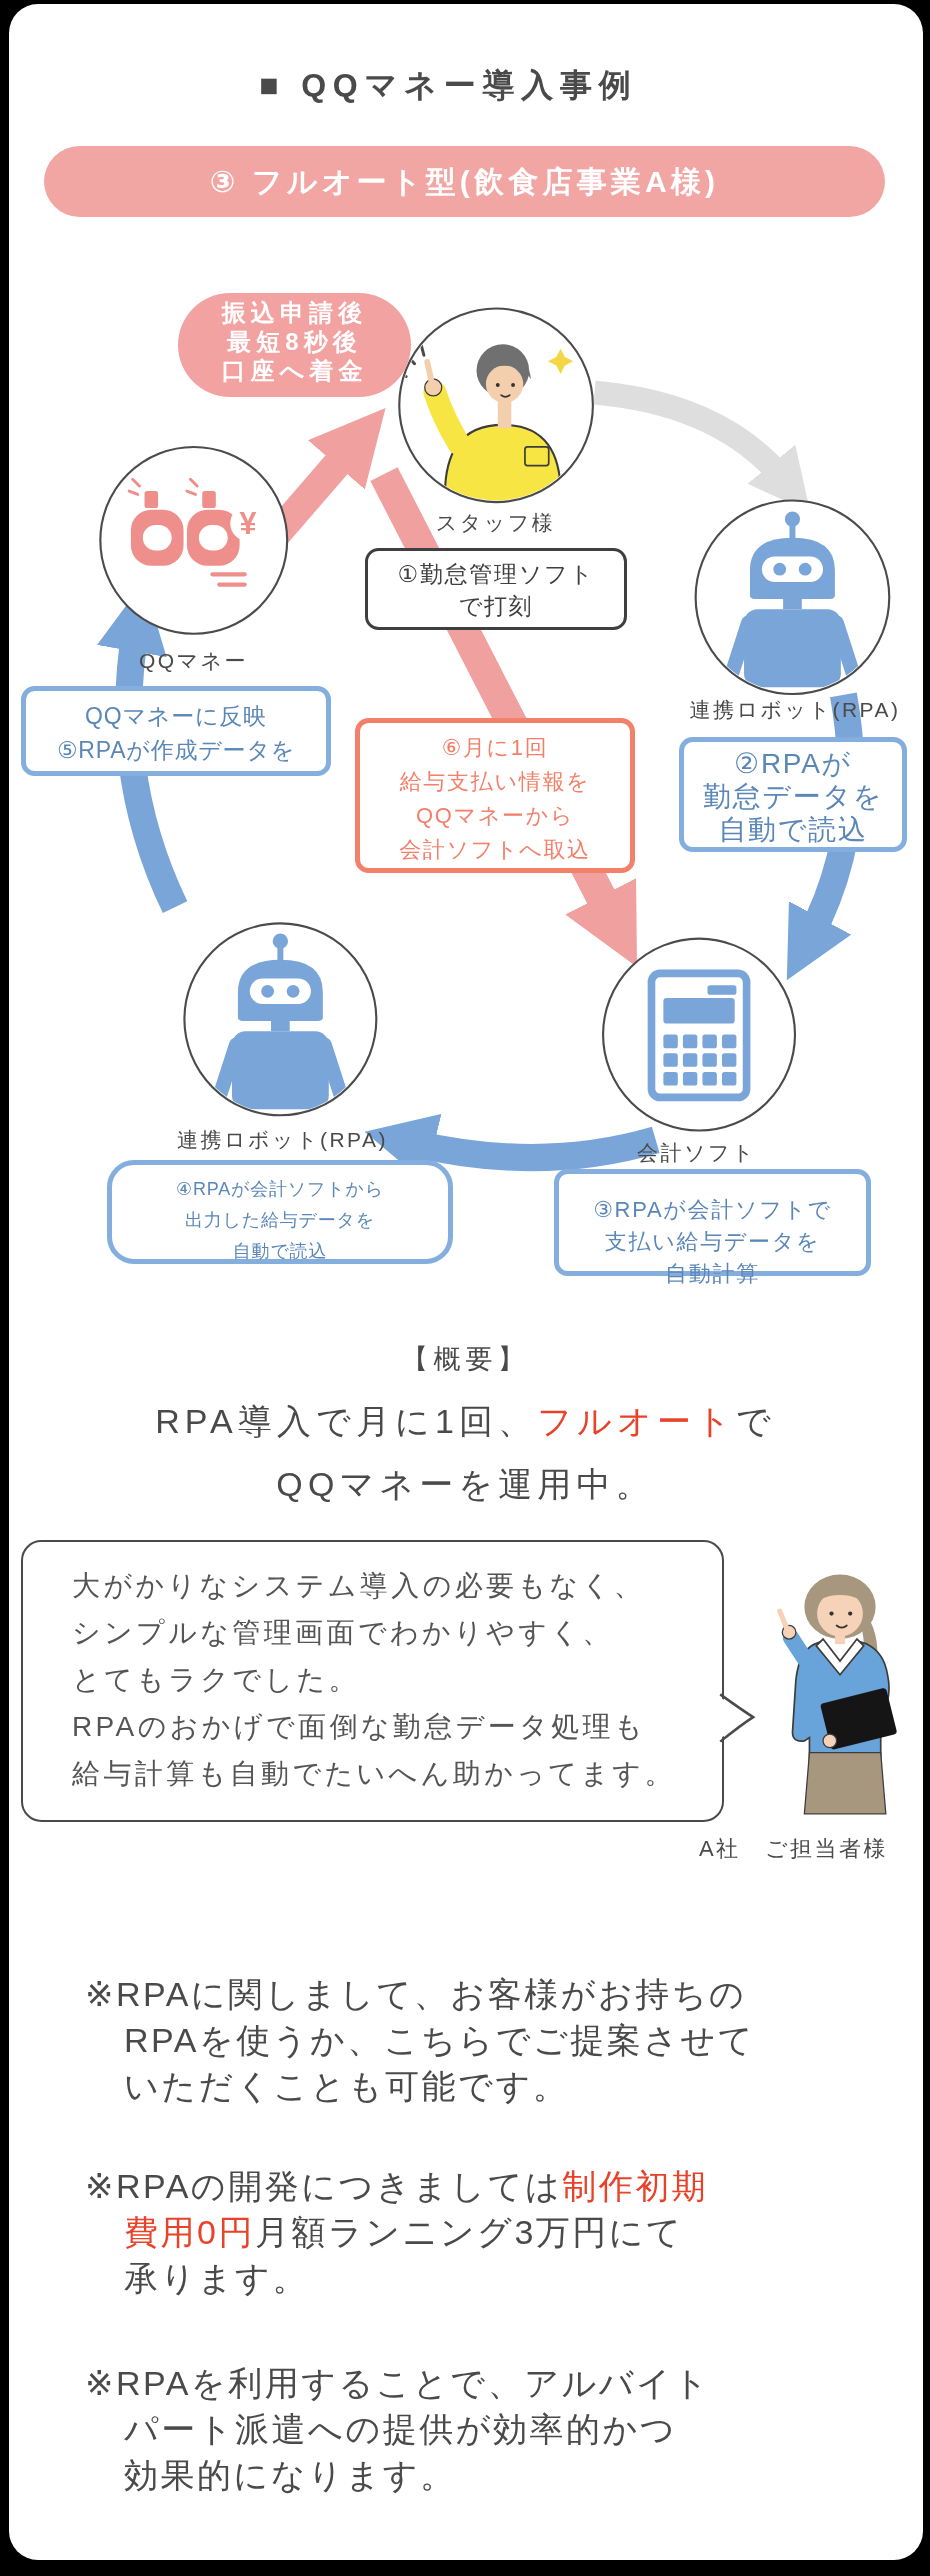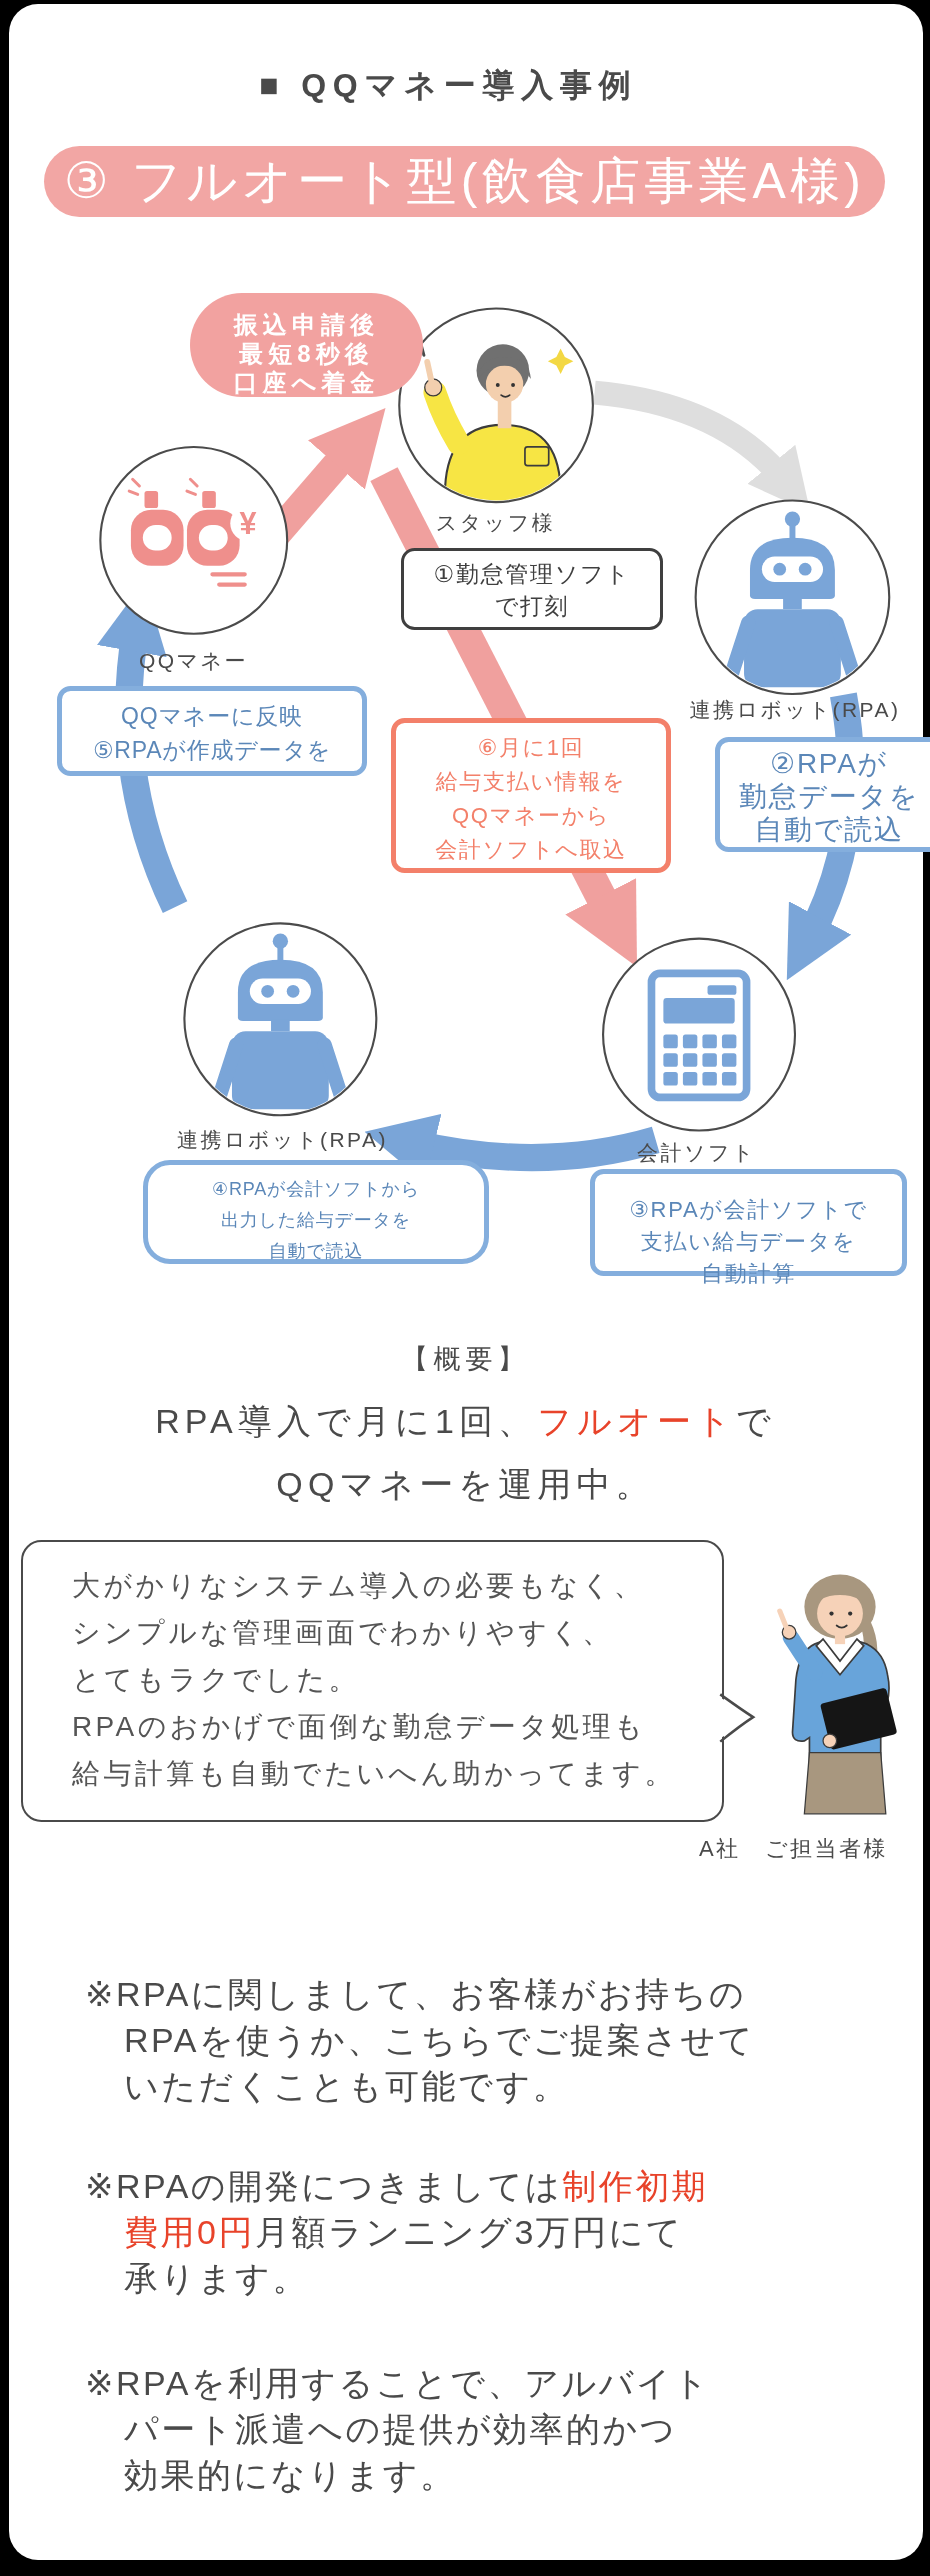"③ フルオート型(飲食店事業A様)" .pill { font-size: 50px -> 30px; font-weight: normal -> bold }
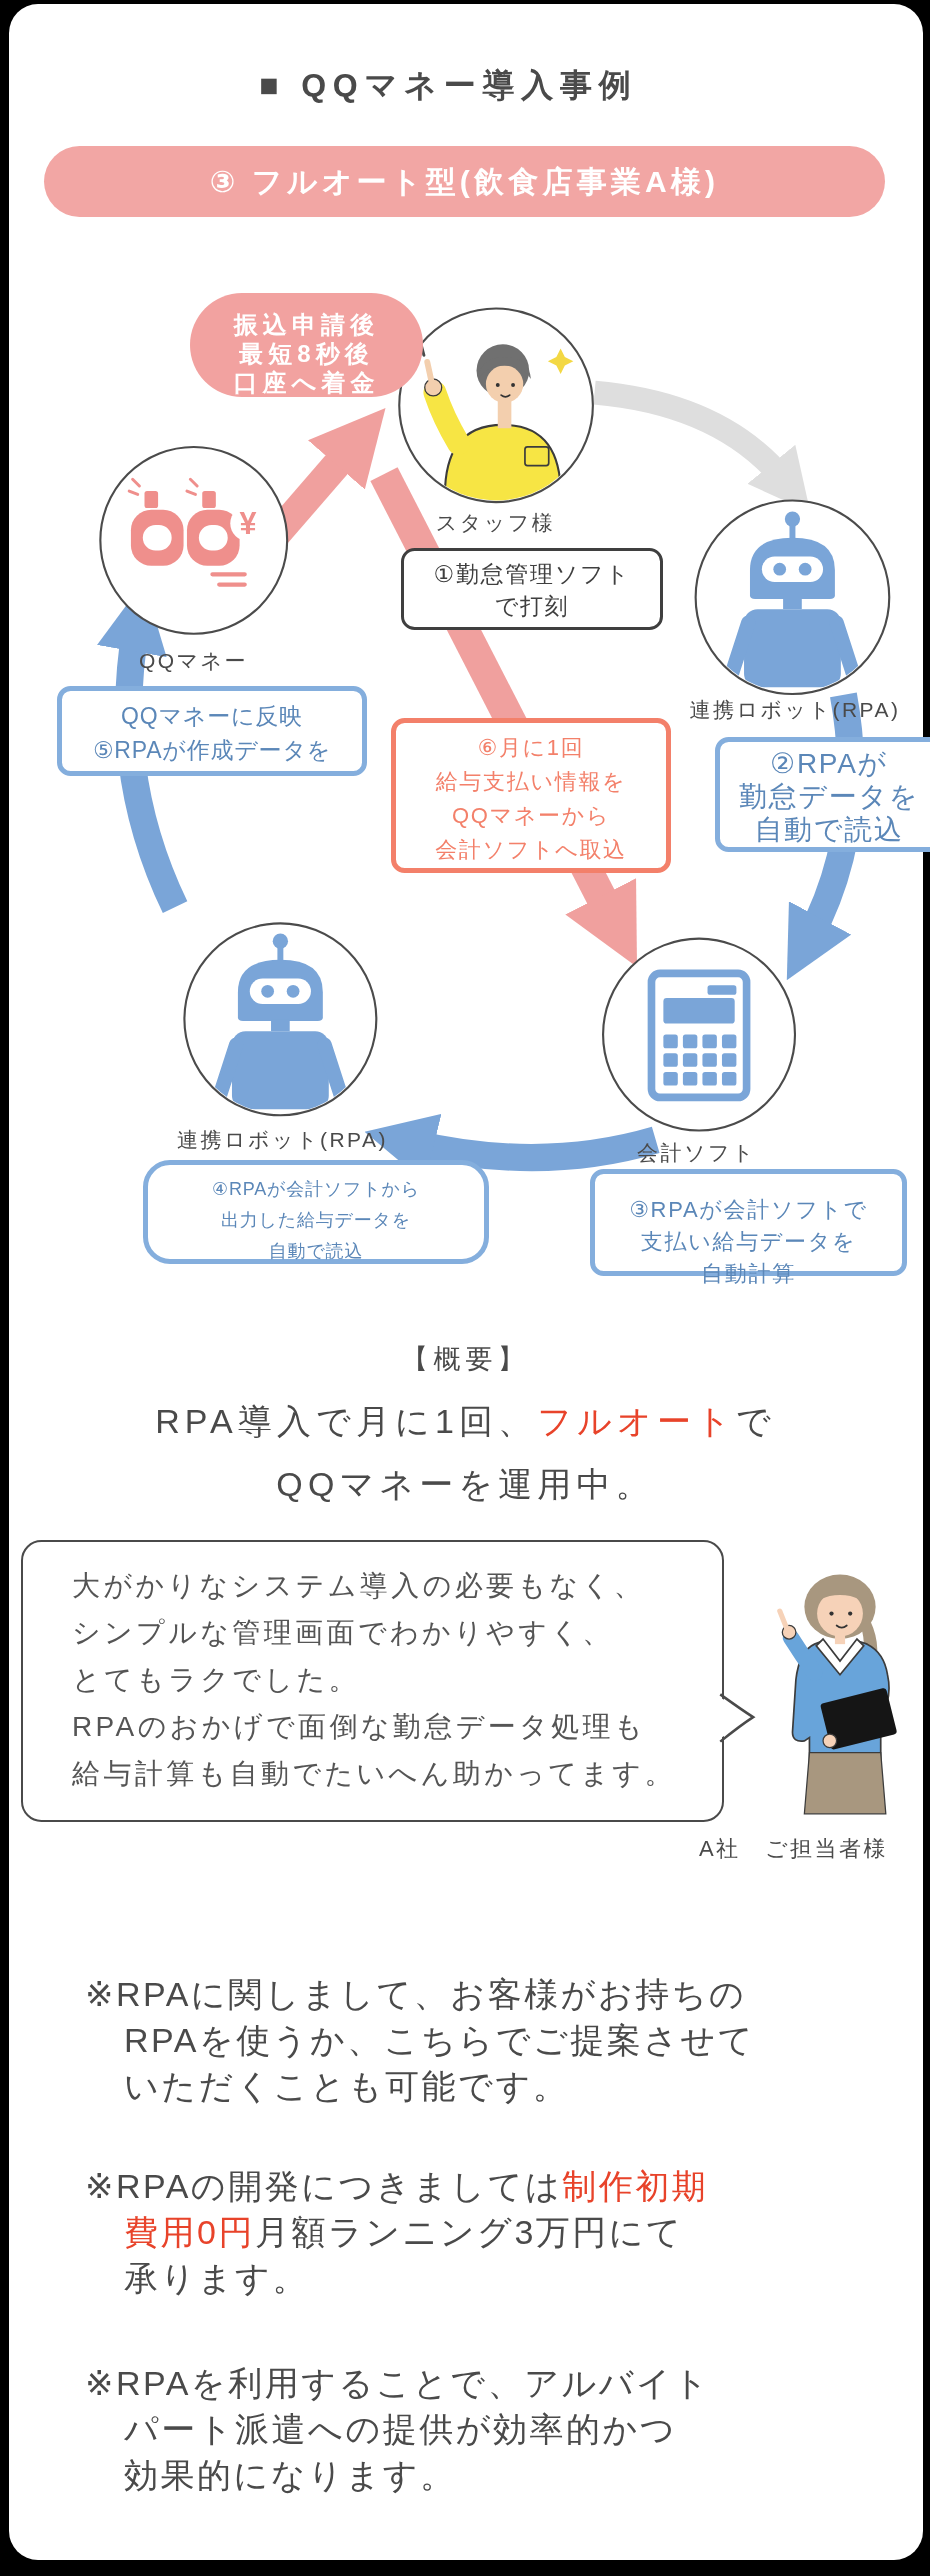"振込申請後" .pay-bubble { left: 190px -> 178px; padding-top: 17px -> 5px }
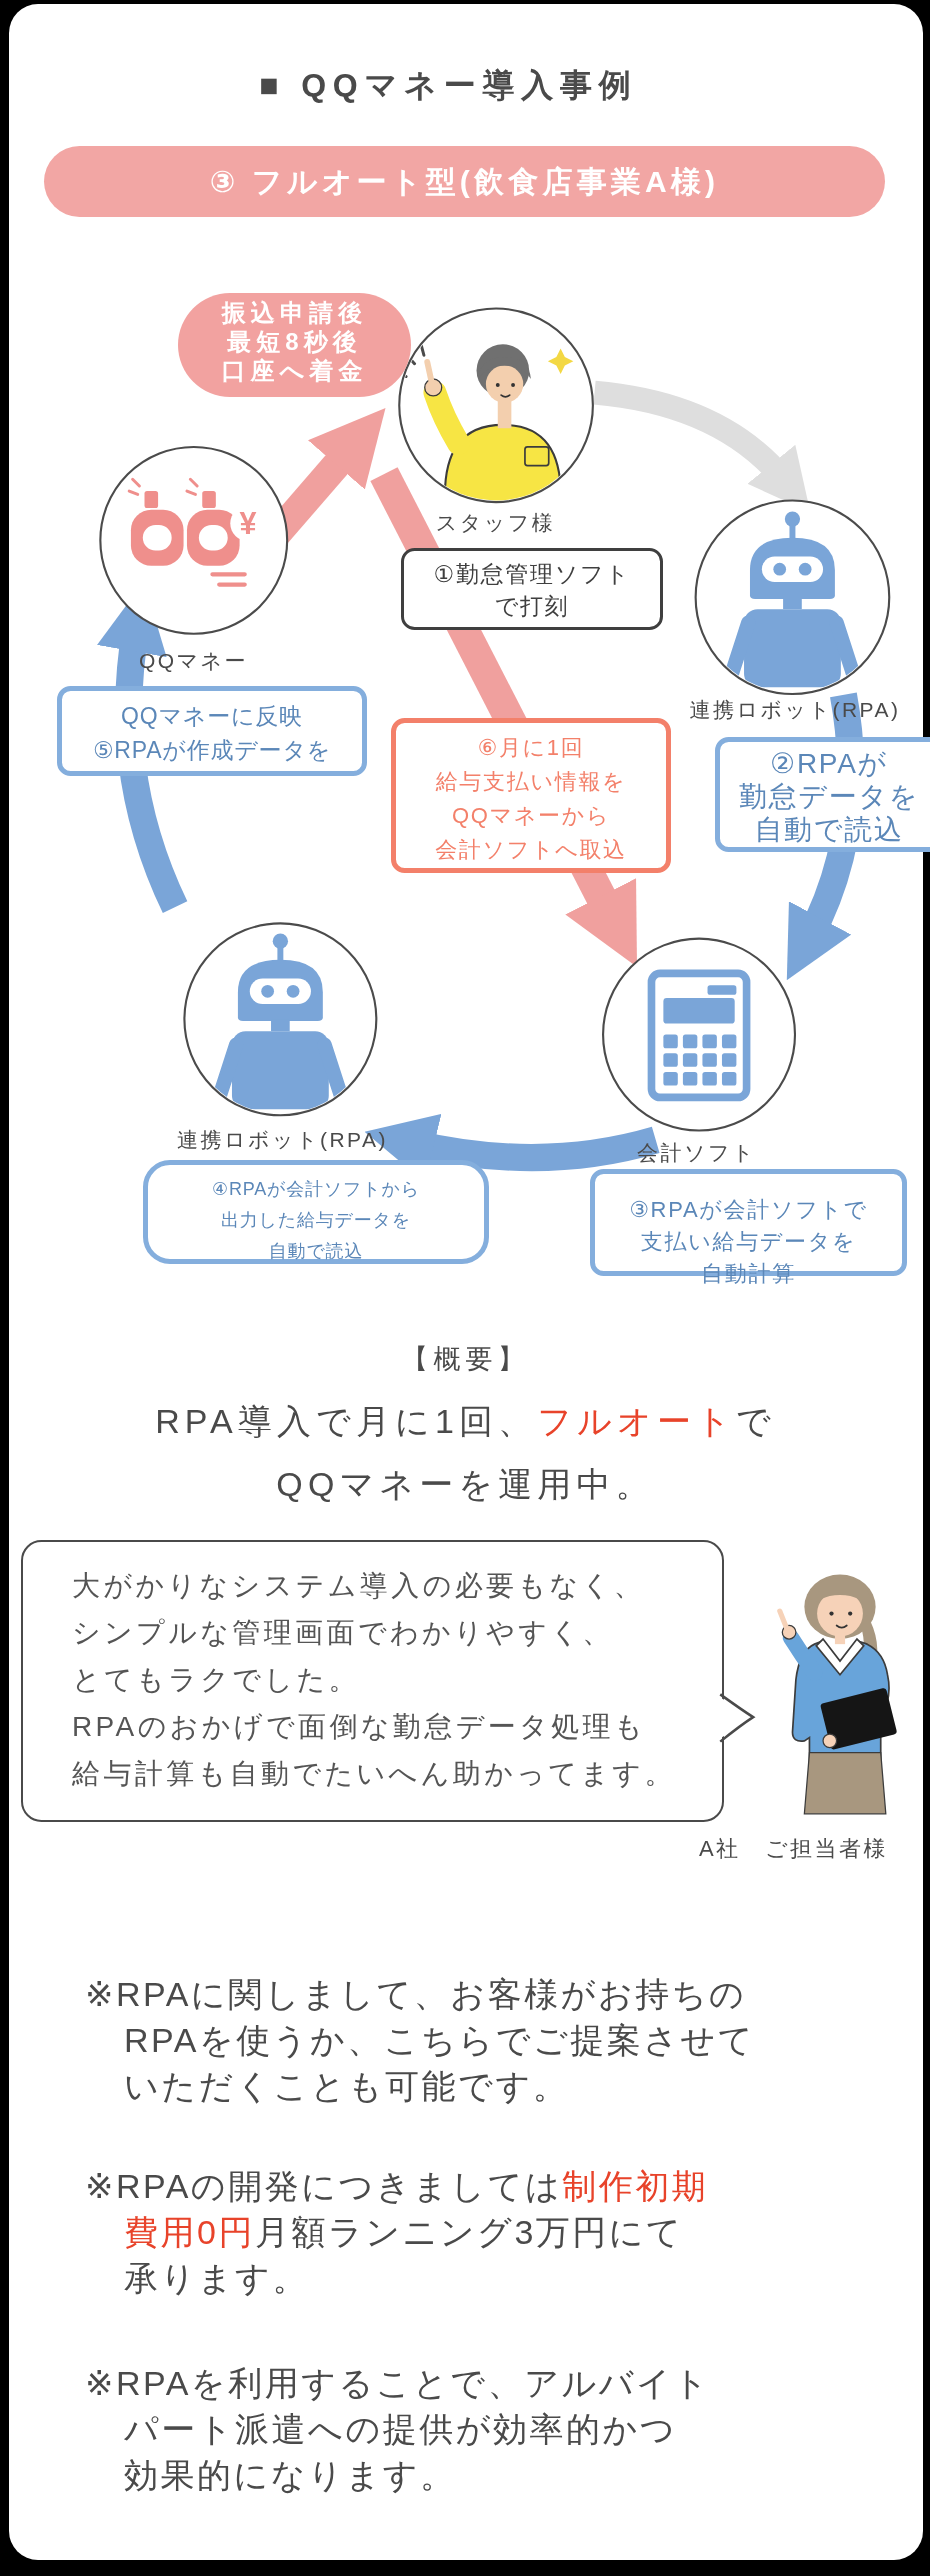"①勤怠管理ソフト" .step-box { margin-left: 36px -> none }
